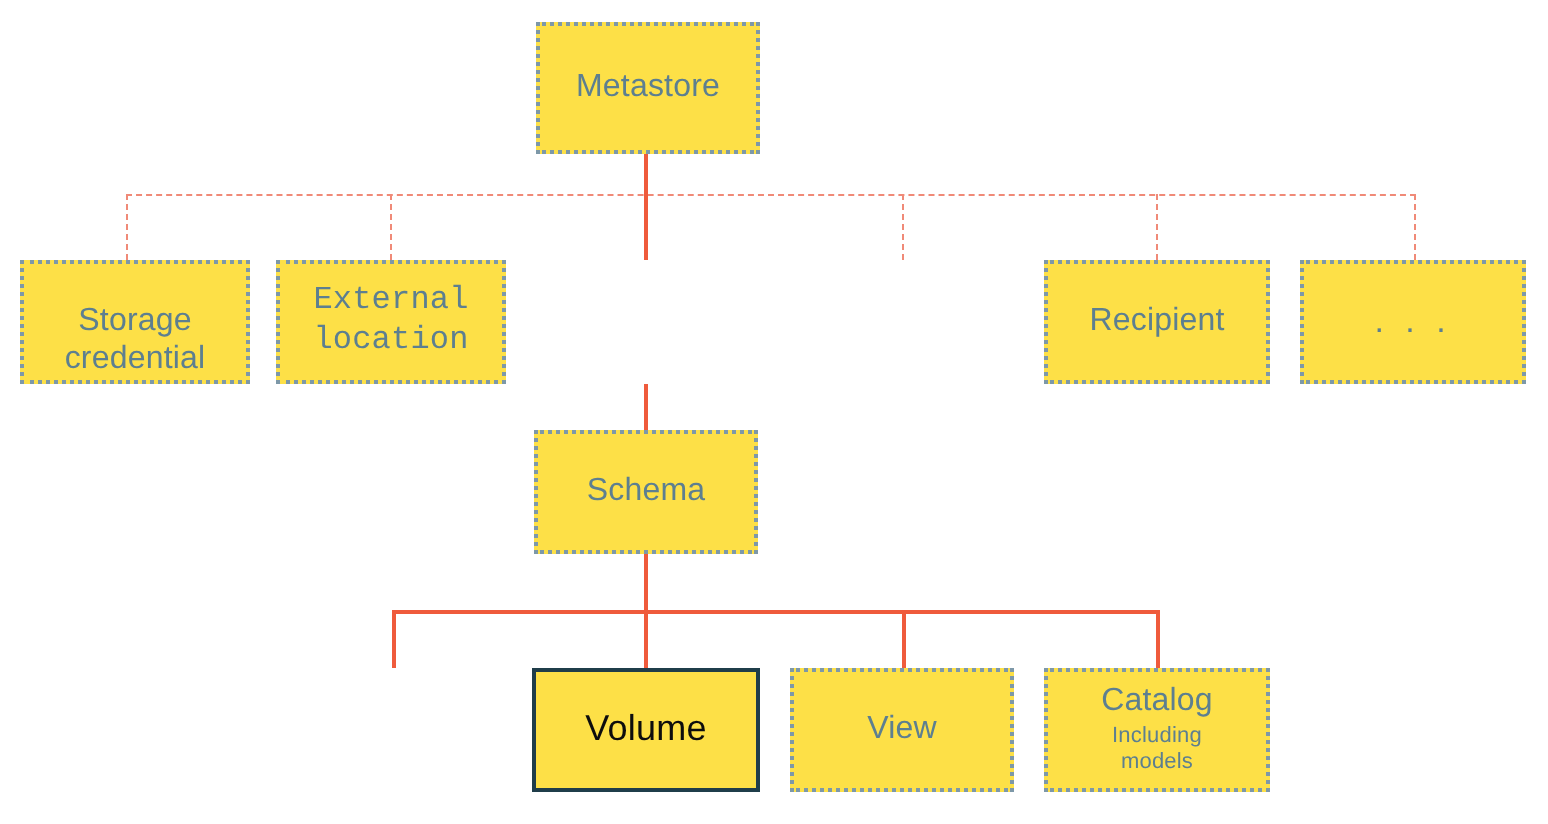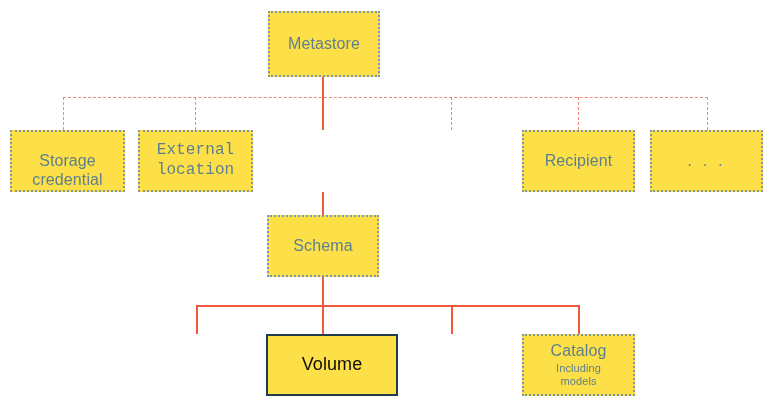"Volume" div.node { width: 132px -> 114px }
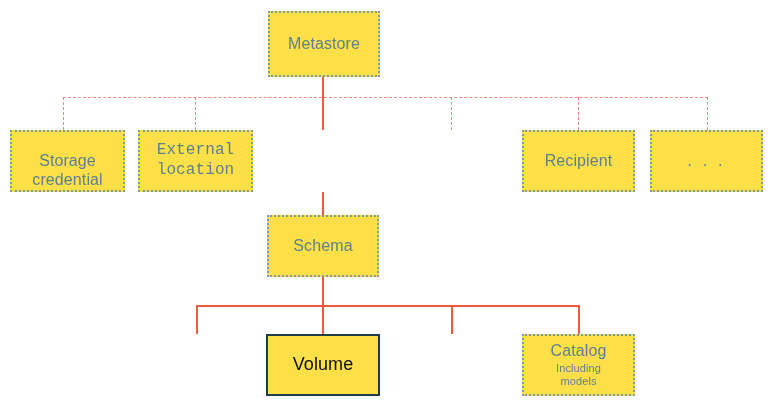"View" div.node { html: none -> <div> <span>View</span> </div> }
